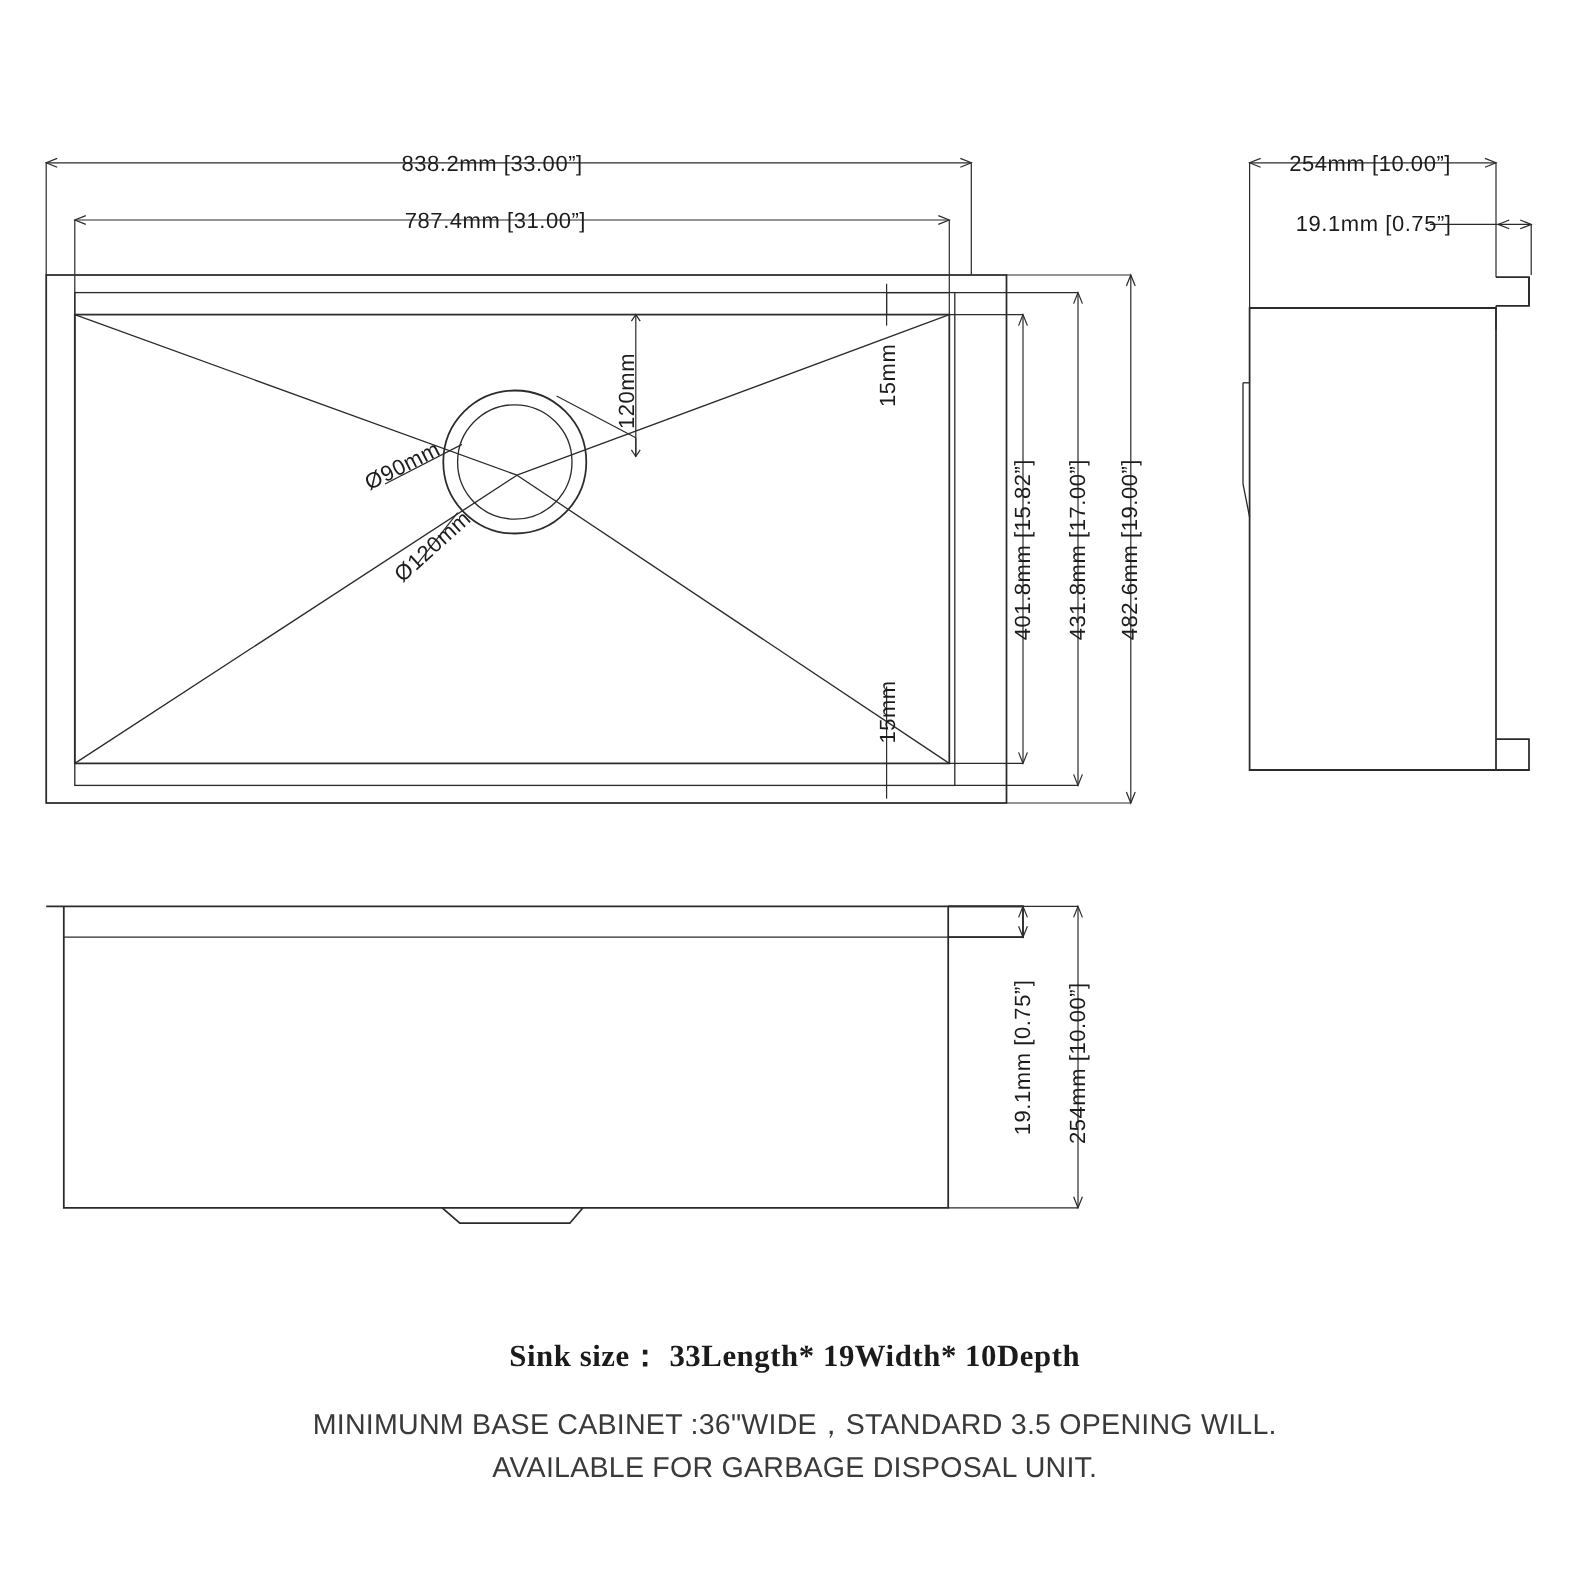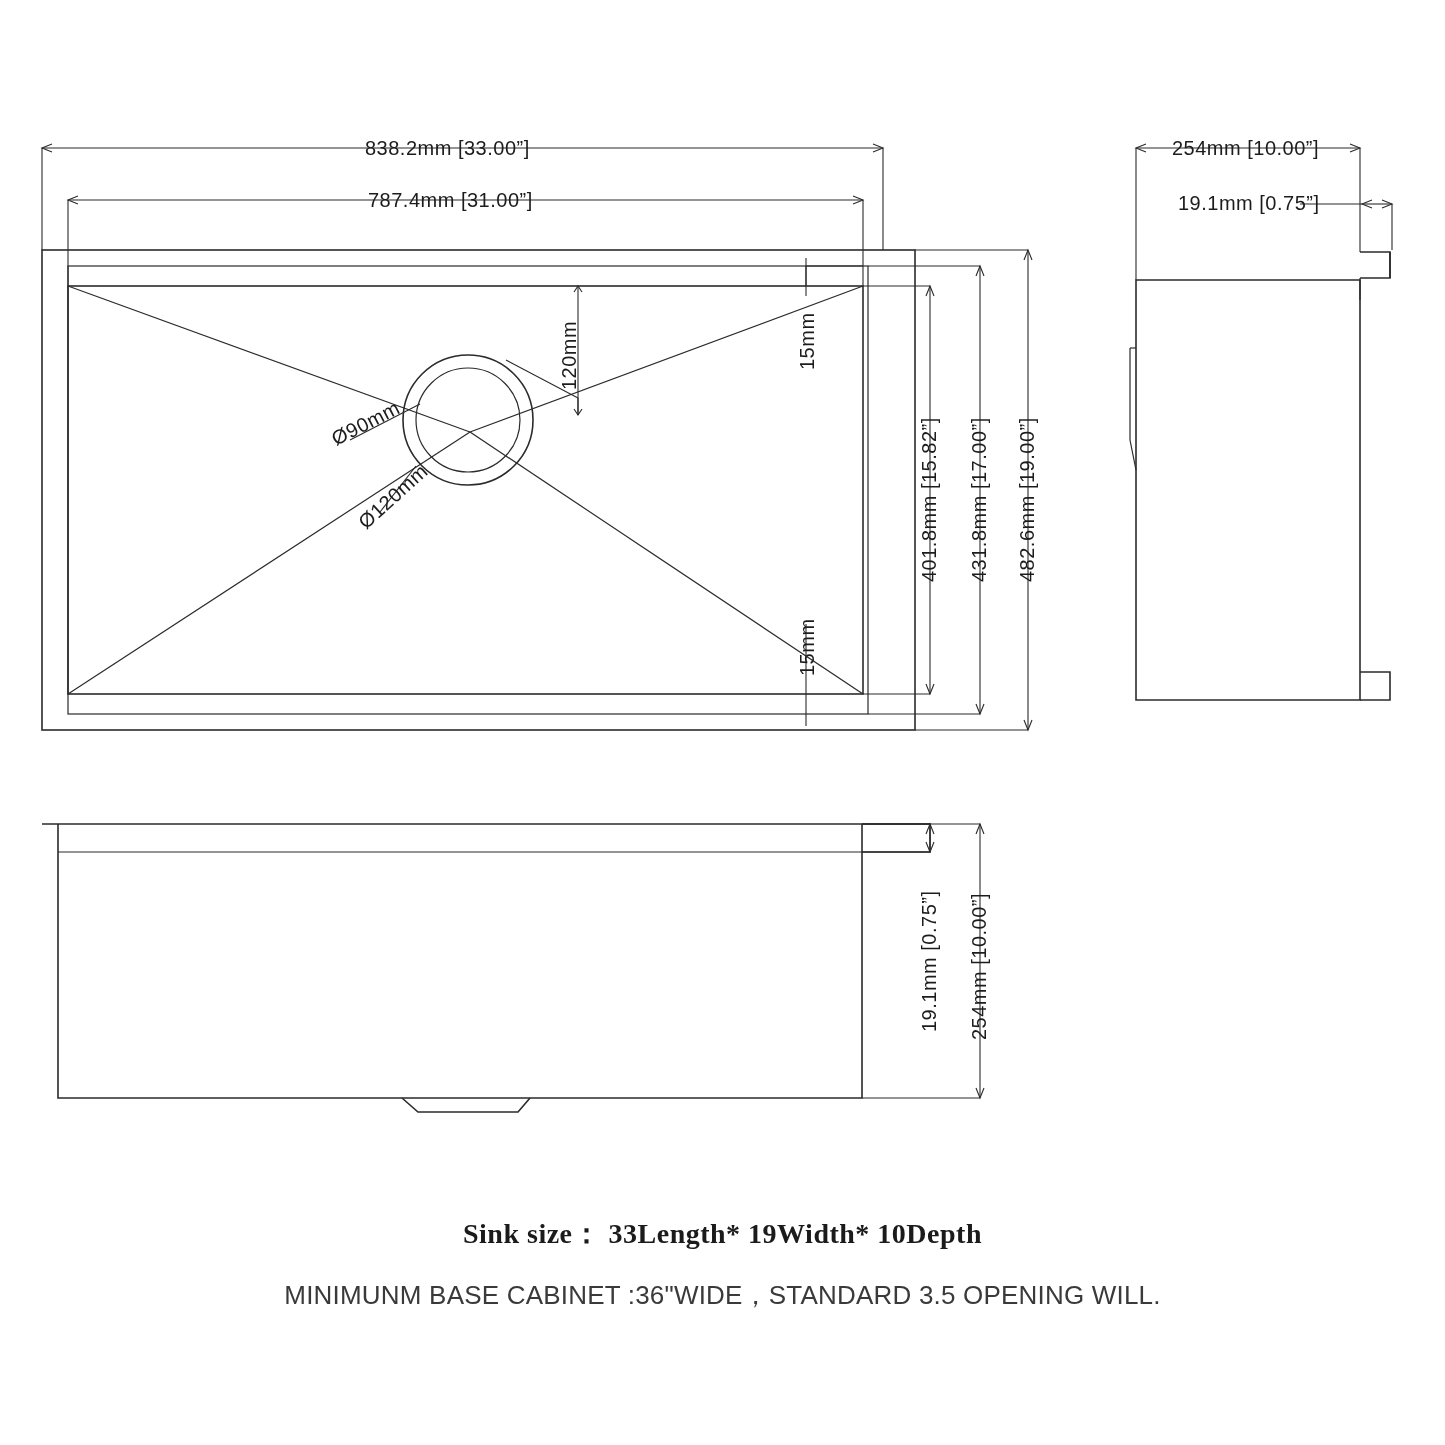"AVAILABLE FOR GARBAGE DISPOSAL UNIT." p.subtitle { html: none -> <p>AVAILABLE FOR GARBAGE DISPOSAL UNIT.</p> }
